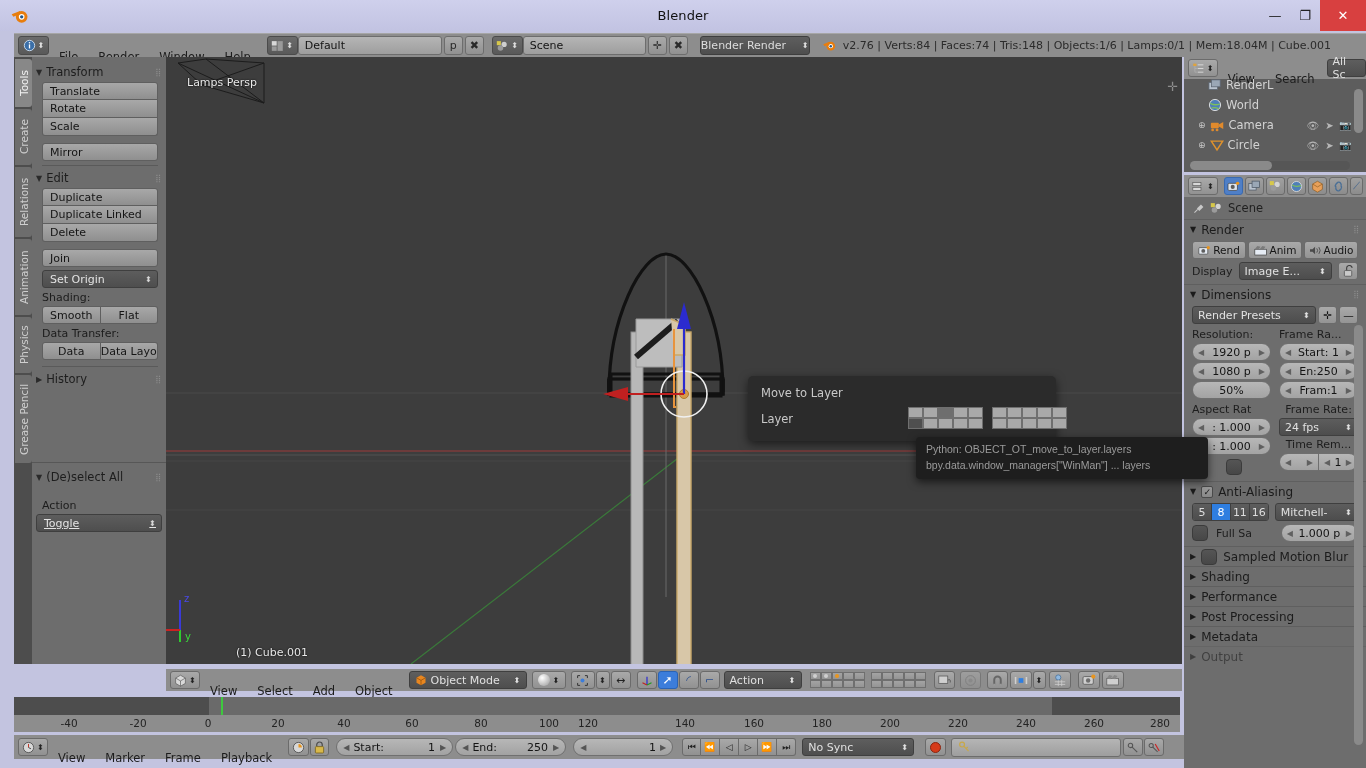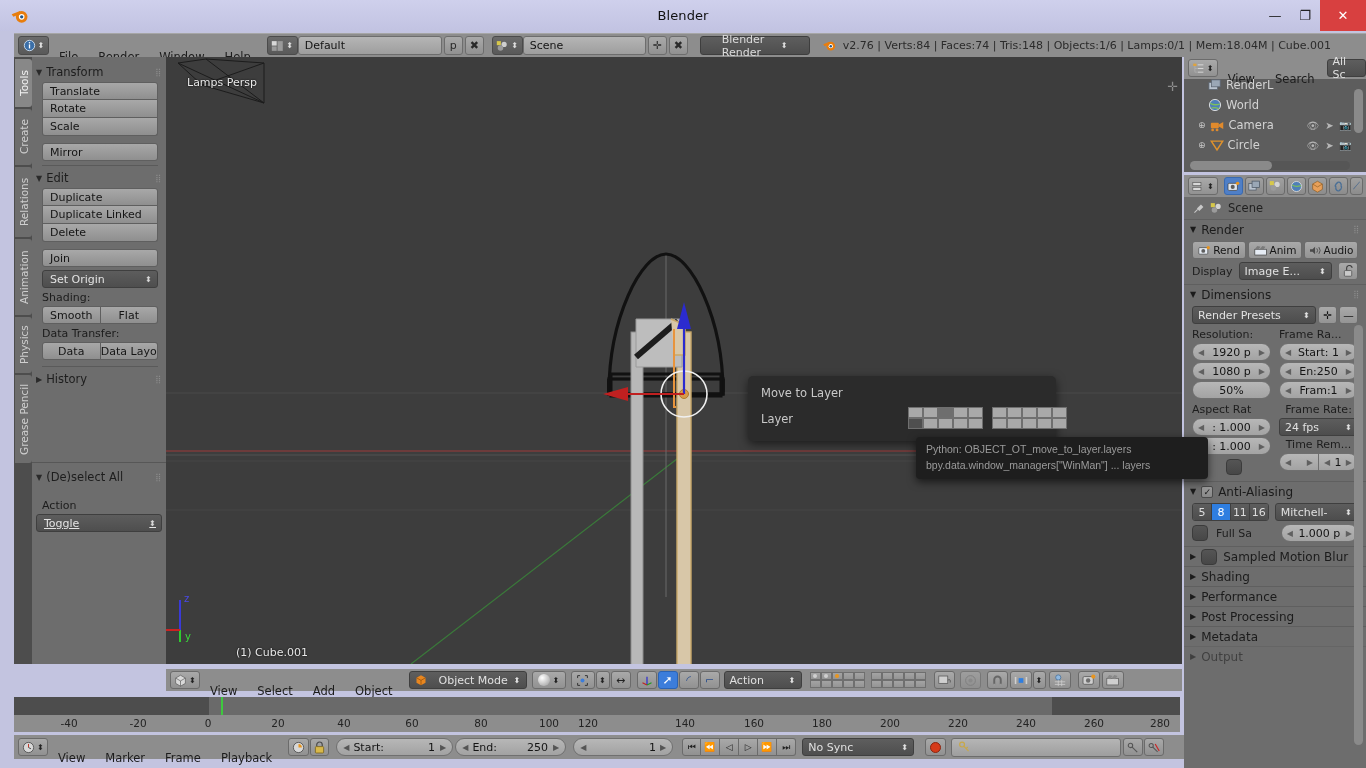"Blender Render" .hdr-dark { padding: 0 21px -> 0 0 }
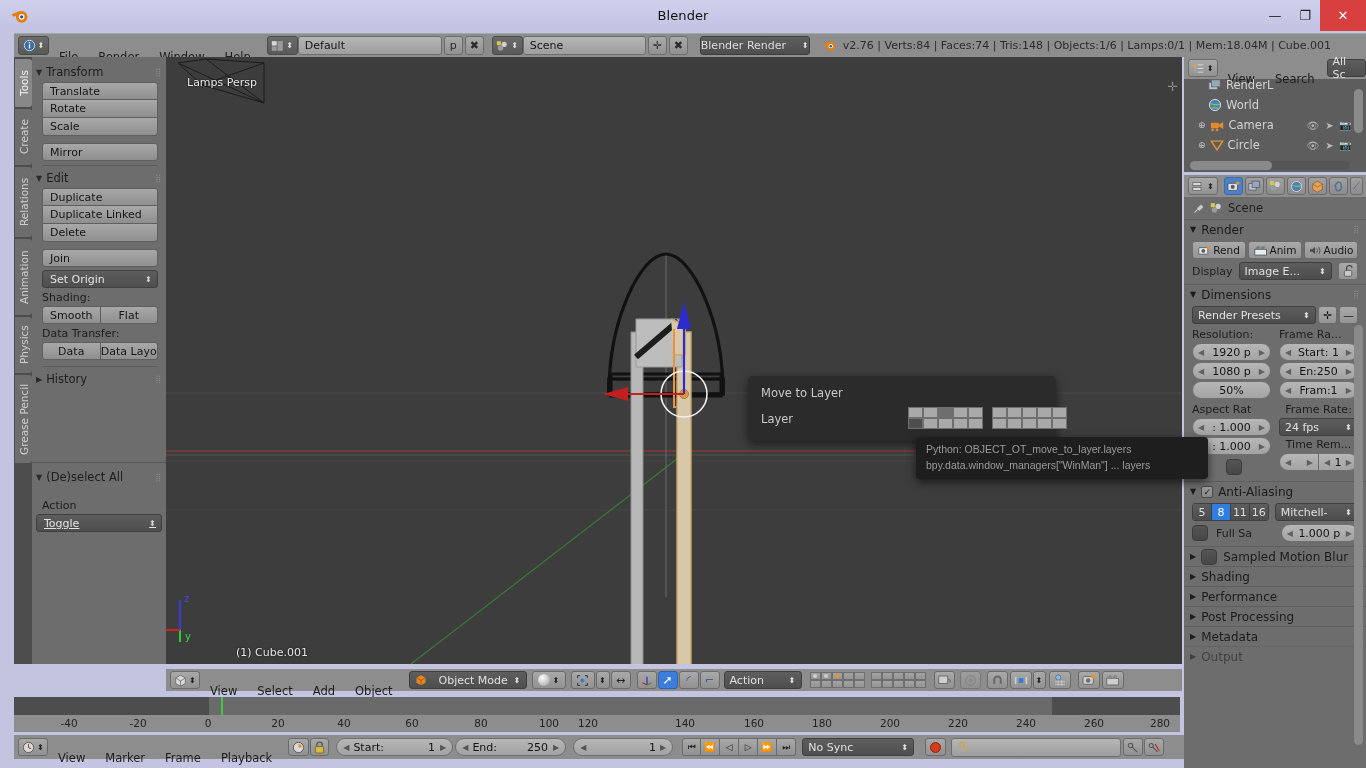"Object Mode" span { gap: 12px -> 4px }
